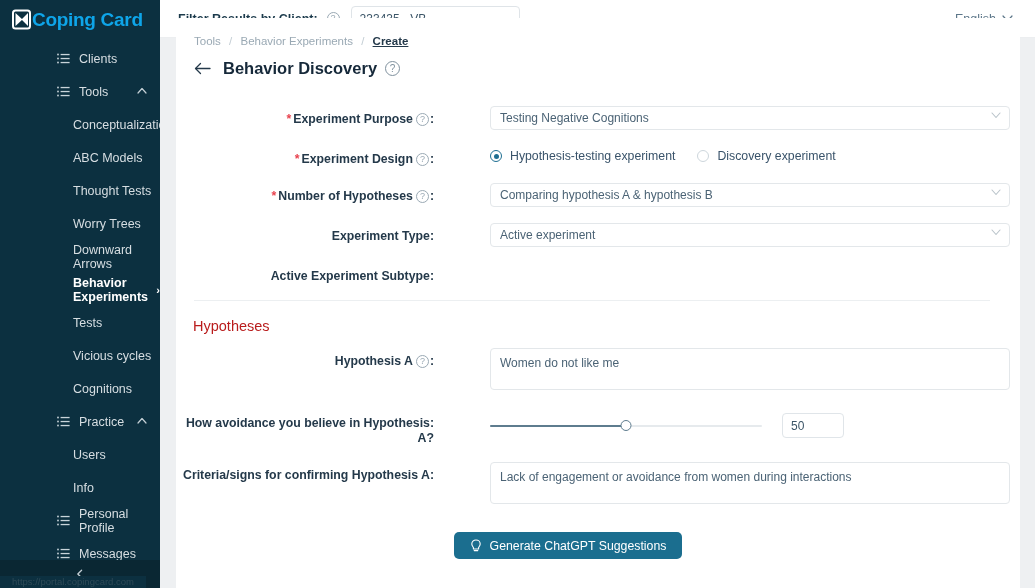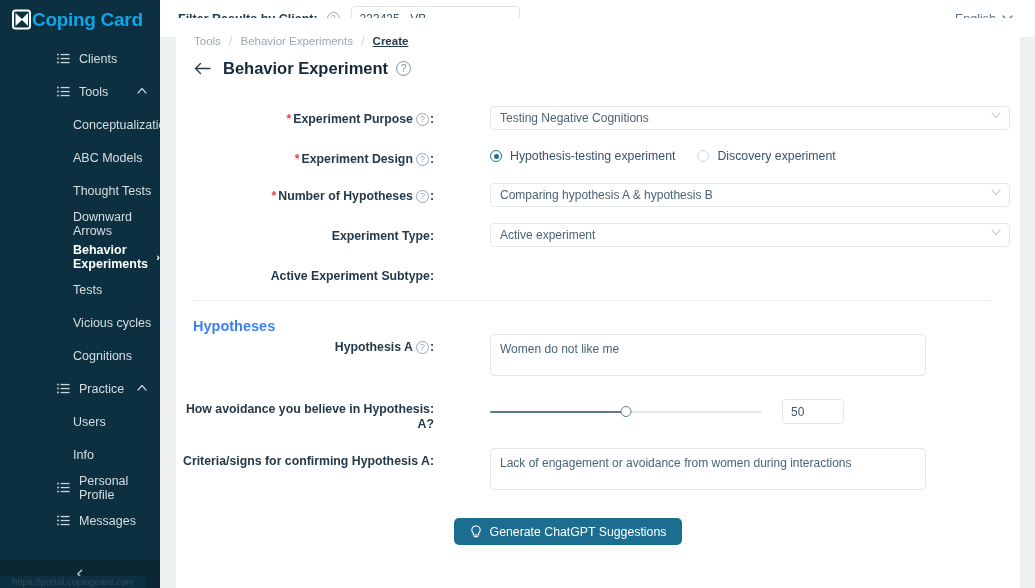"Behavior Experiment" span.page-title { text: Experiment -> Discovery }
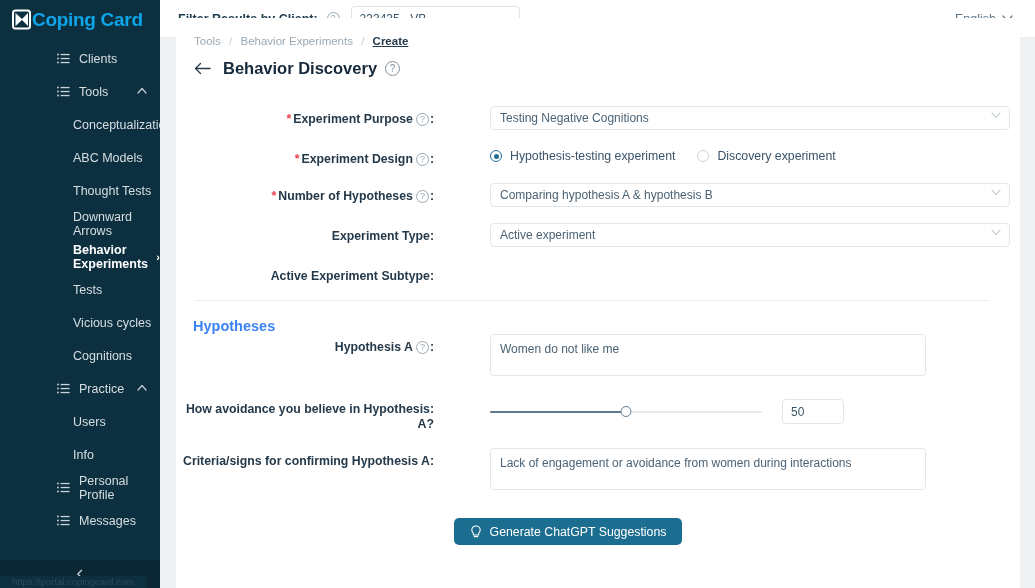"Worry Trees" div.nav-item { html: none -> <div> <span>Worry Trees</span> </div> }
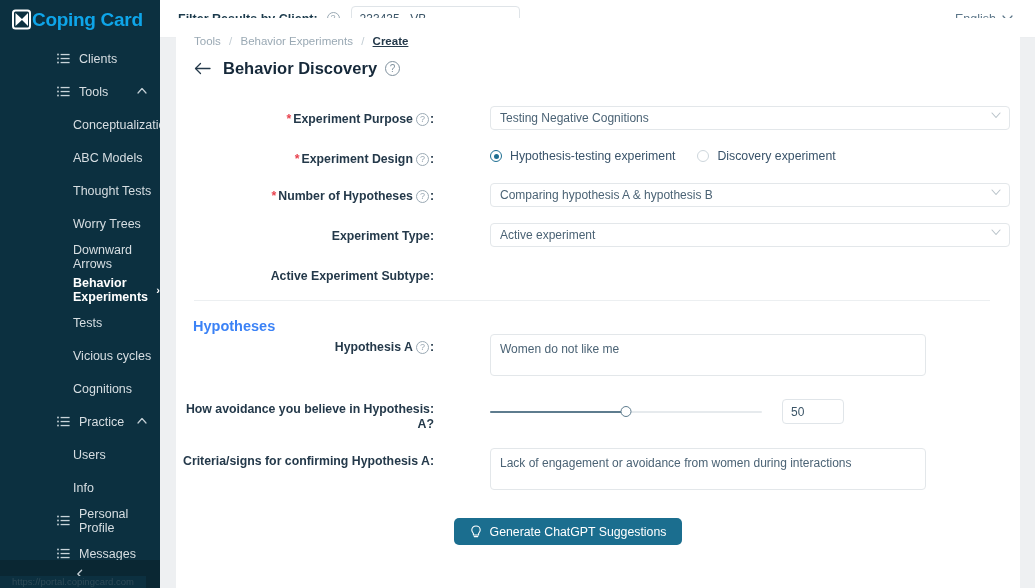"Hypotheses" .section-title { color: #3b82f6 -> #b91c1c; font-weight: bold -> normal; margin-bottom: none -> 14px }
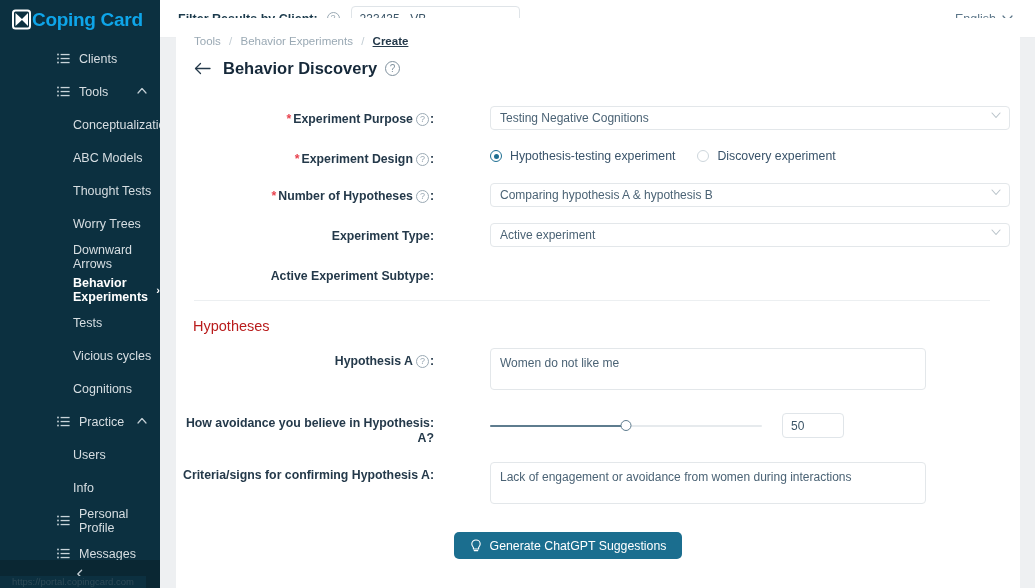"Women do not like me" .textarea { width: 436px -> 520px }
